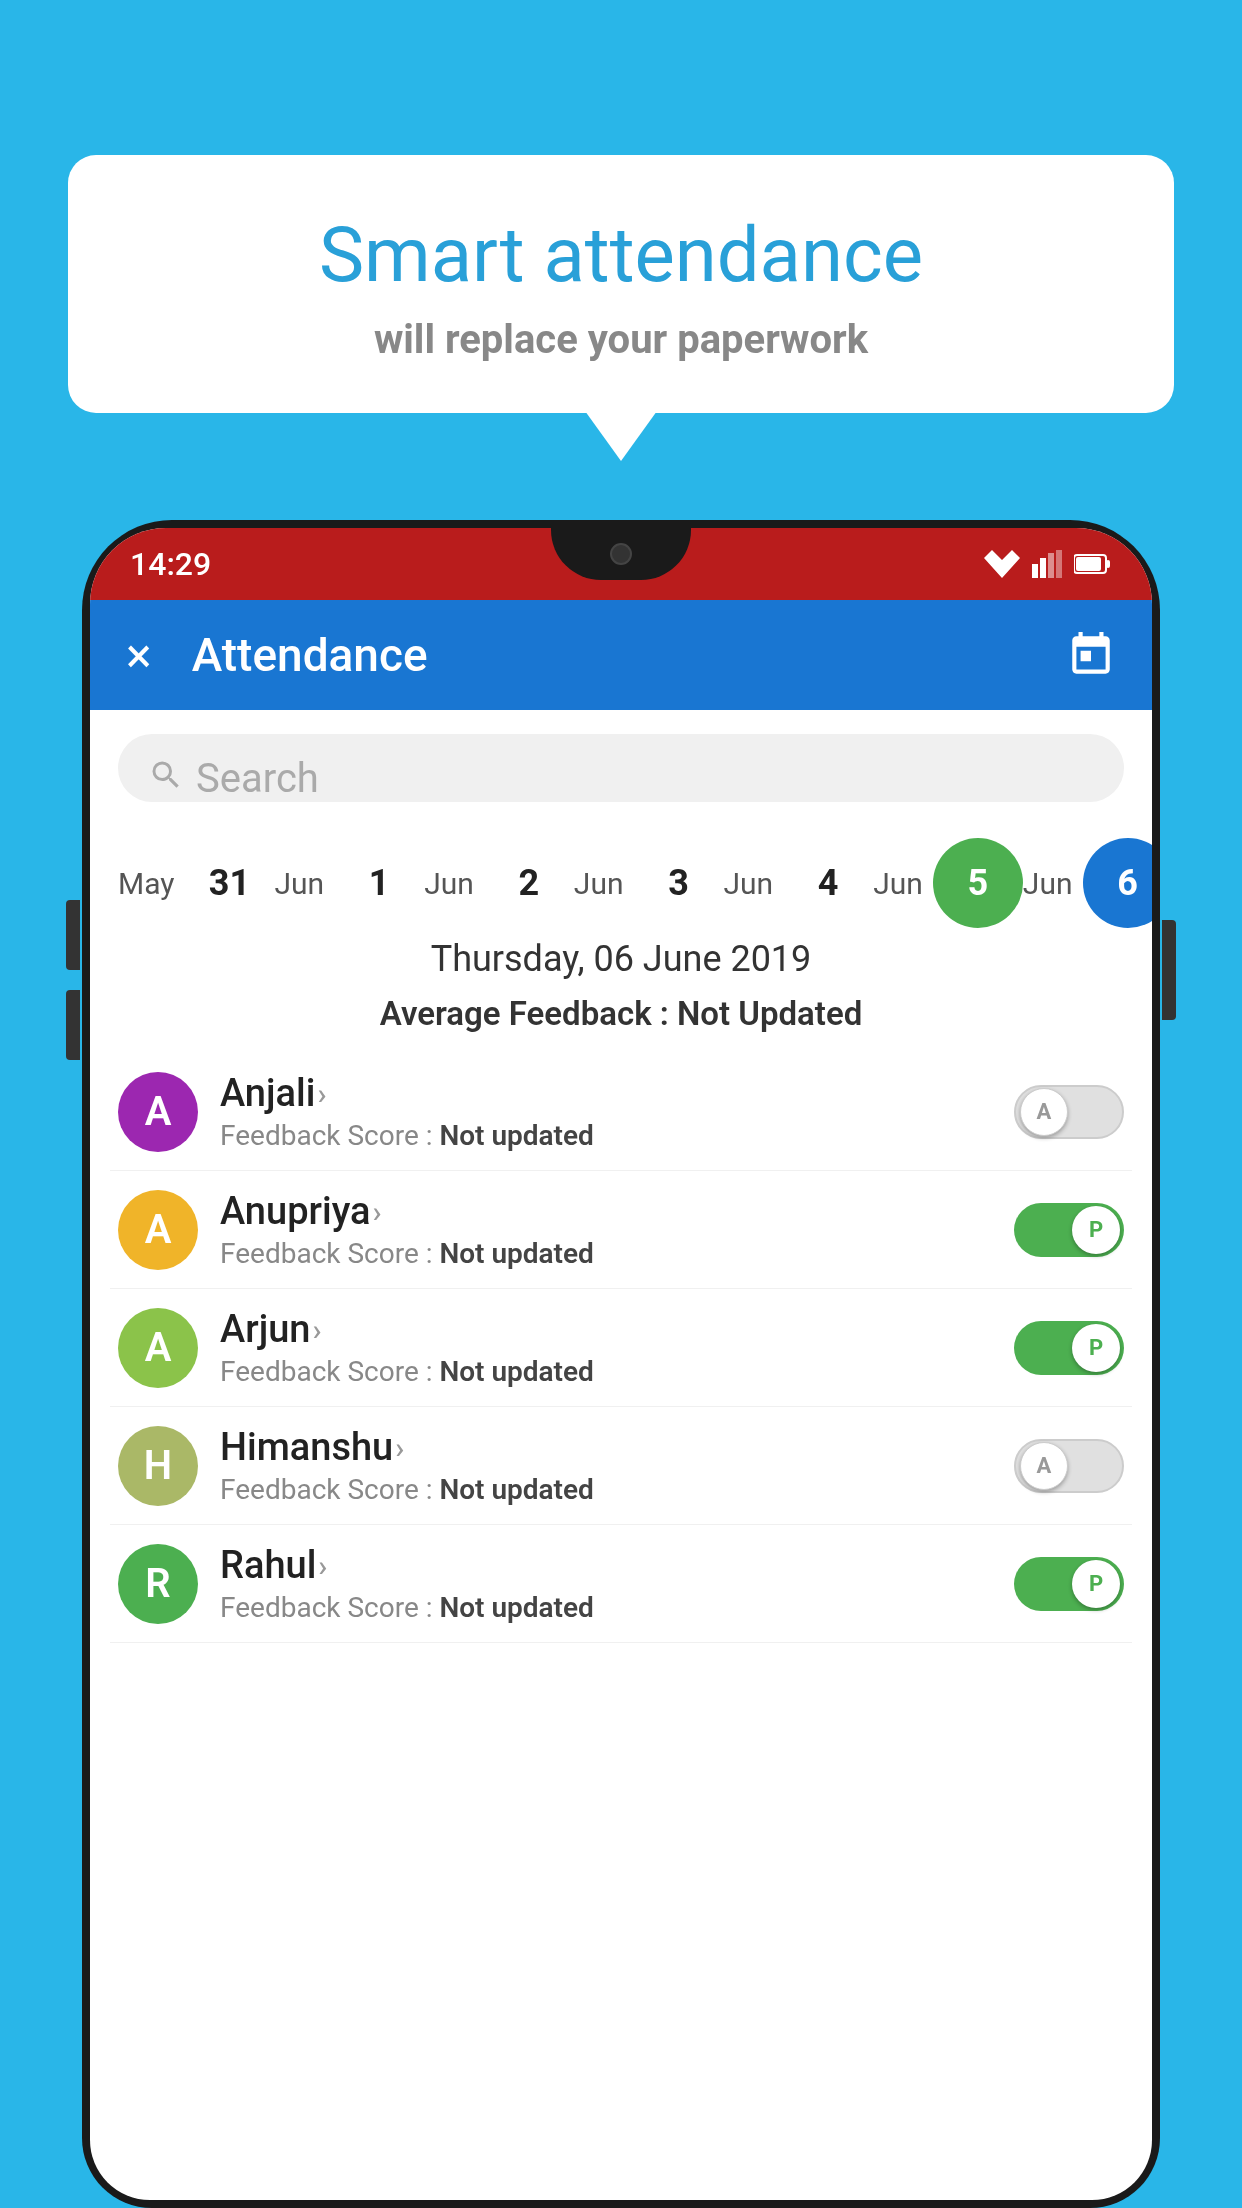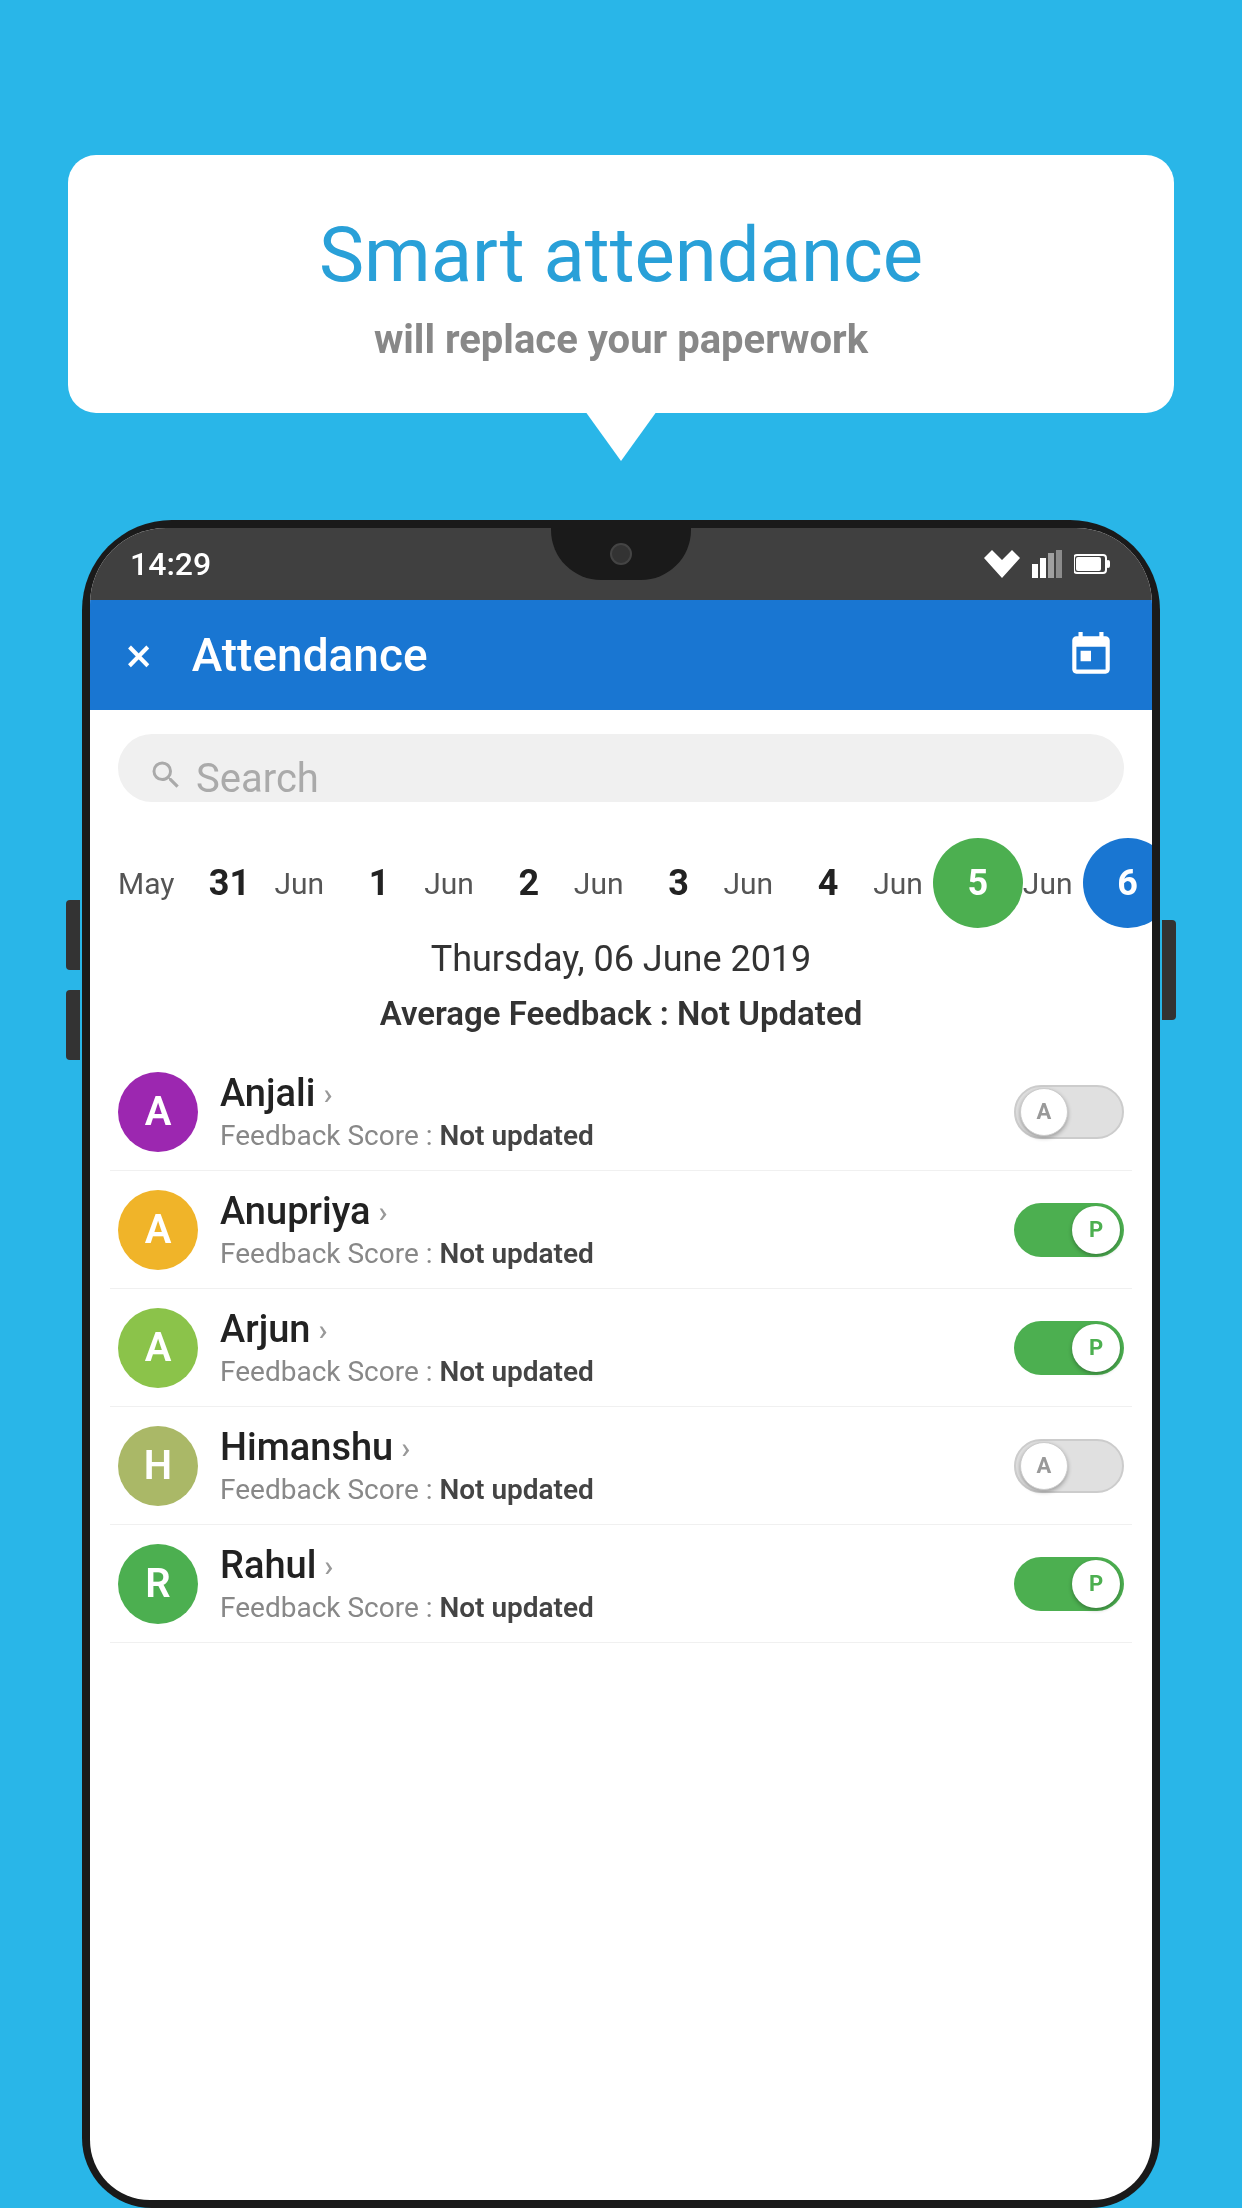"14:29" .status-bar { background: #404040 -> #b91c1c }
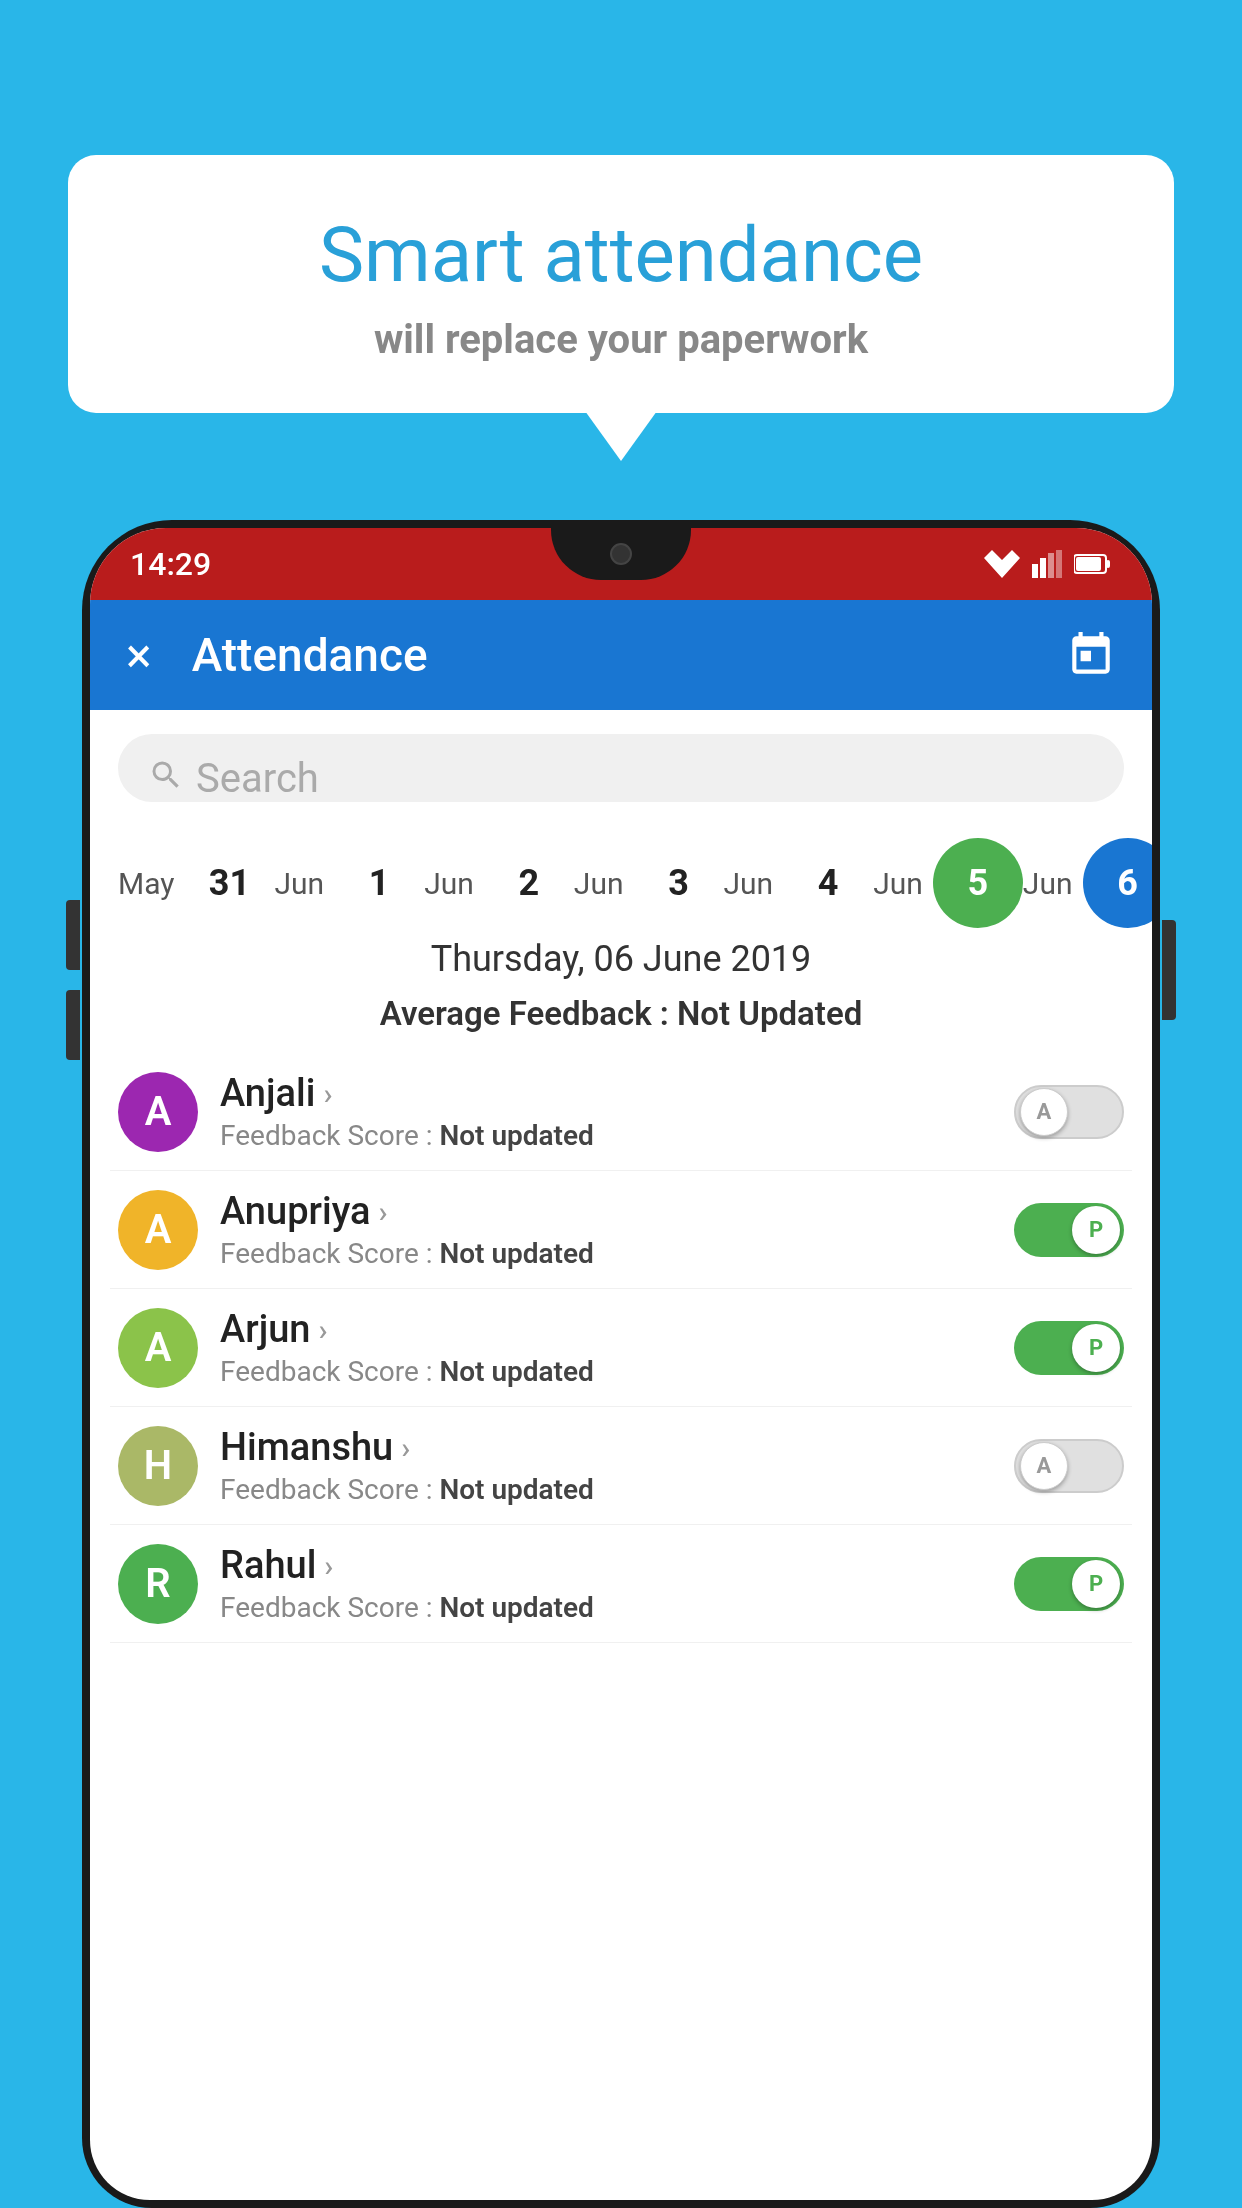"Anjali" .student-name { gap: 8px -> 2px }
